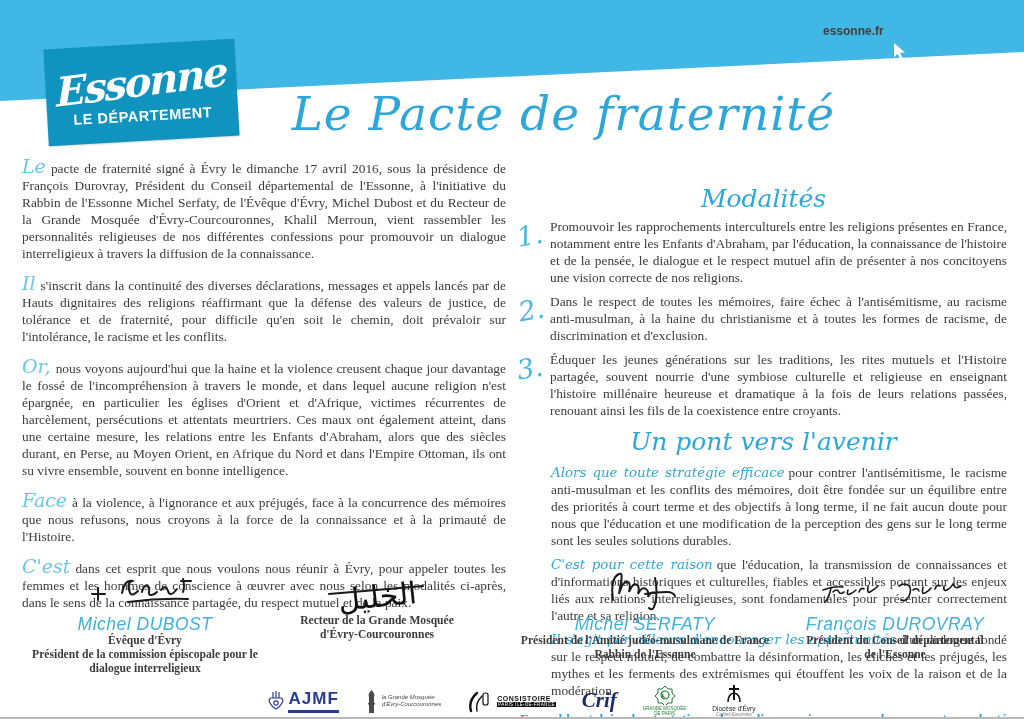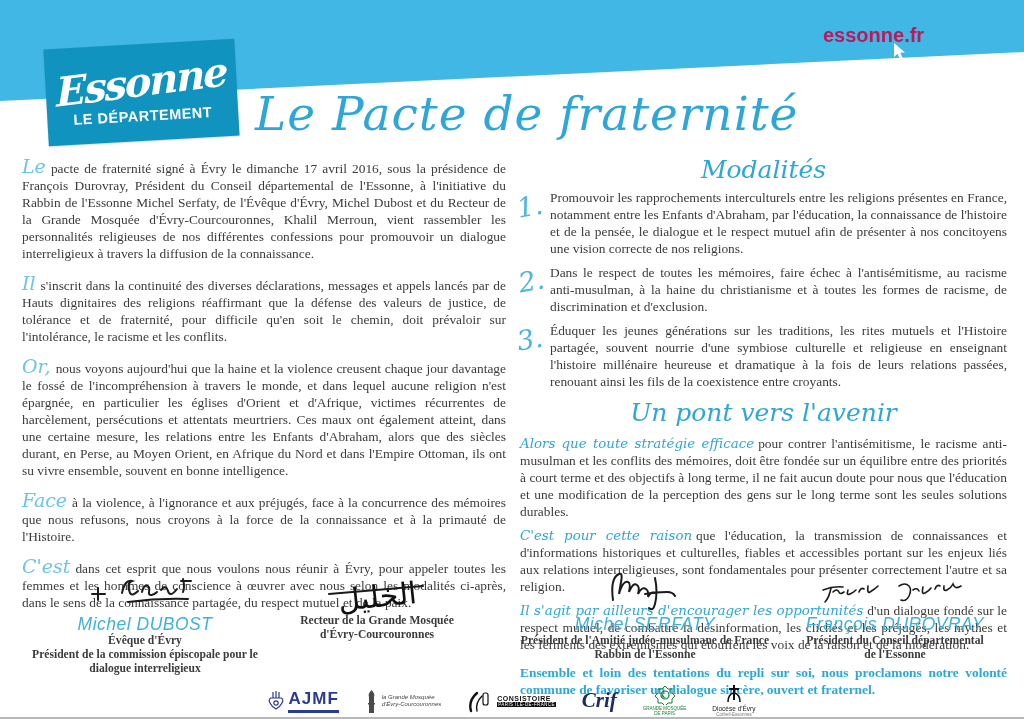"essonne.fr" .site-link { color: #be185d -> #404040; font-size: 20px -> 12px }
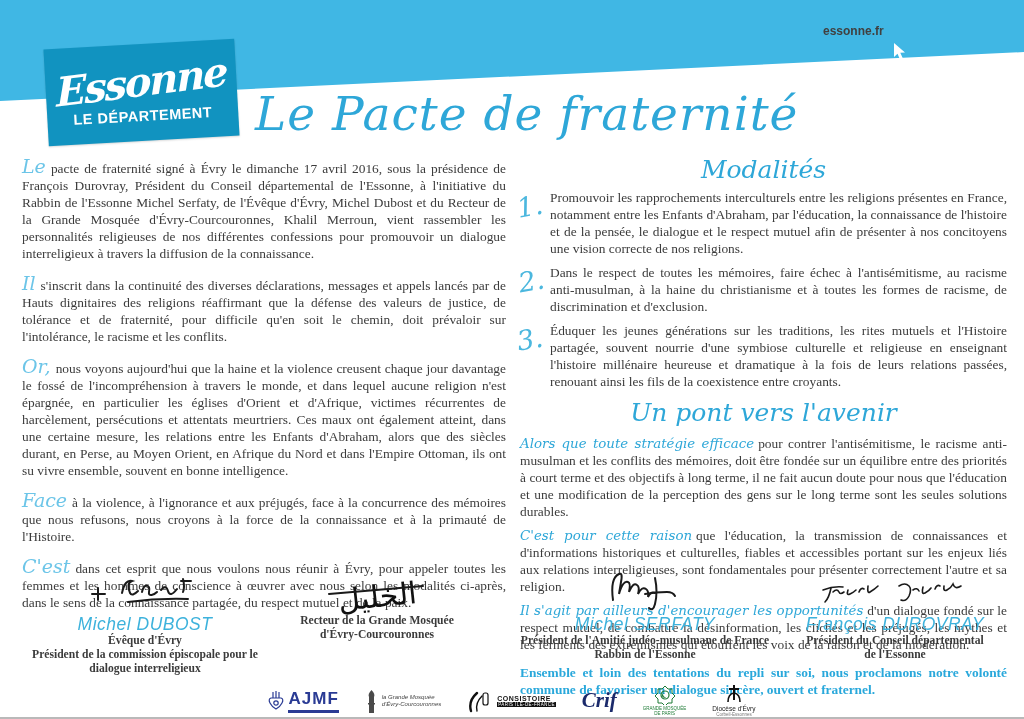"Le Pacte de fraternité" .doc-title { text-align: left -> right }
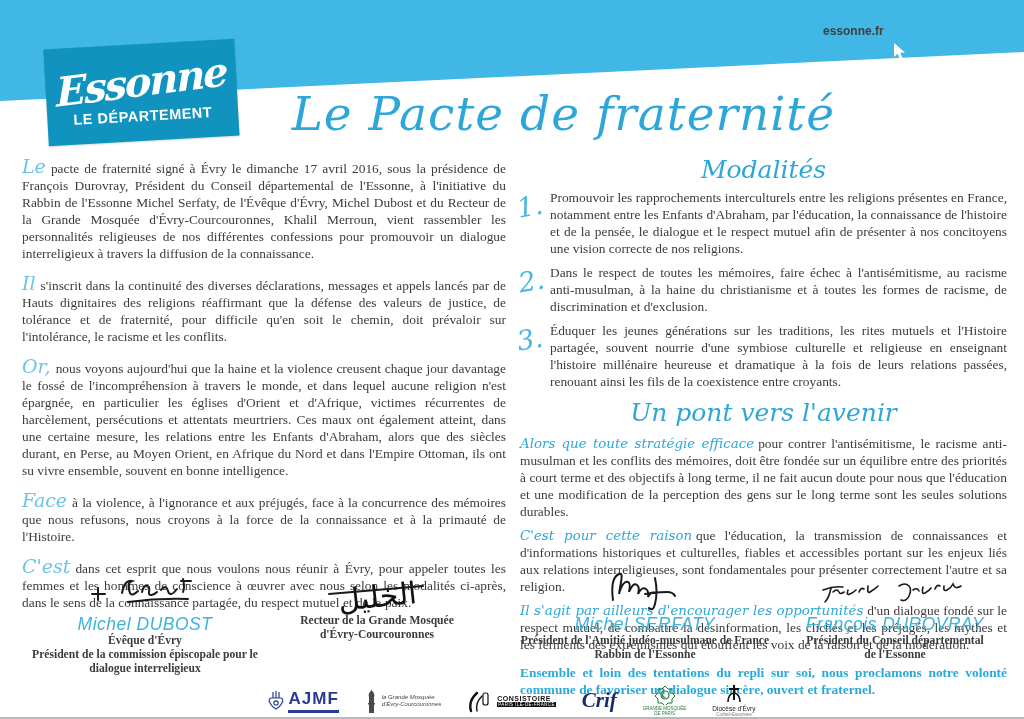"Modalités" .script-heading { margin-top: none -> 29px }
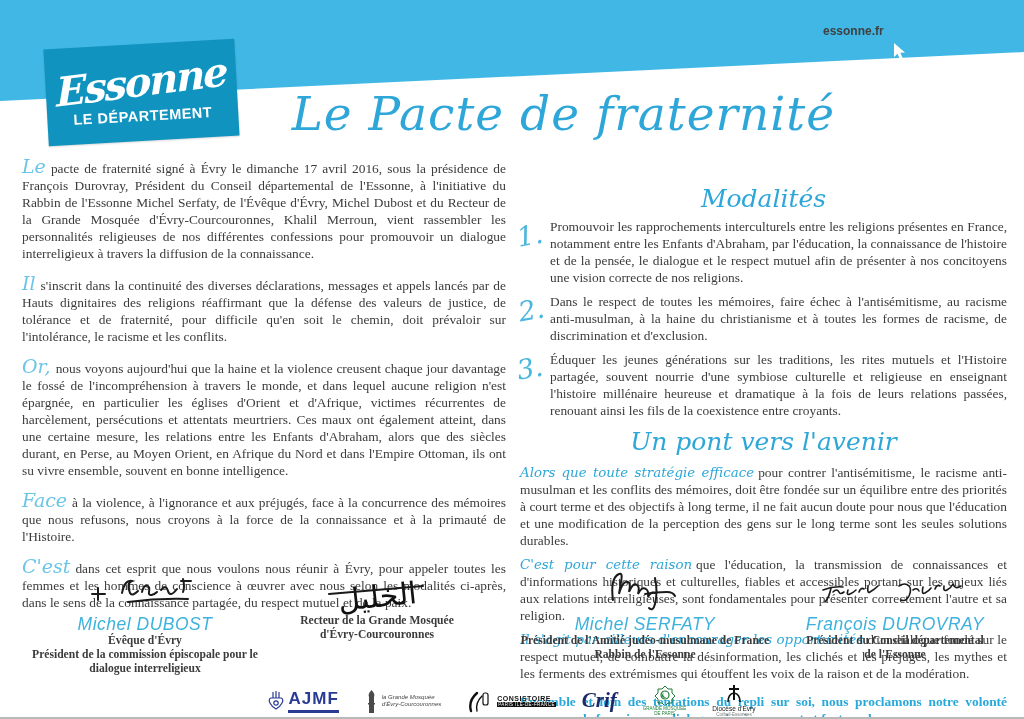"Alors que toute stratégie efficace" .avenir-para { margin-left: none -> 31px }
